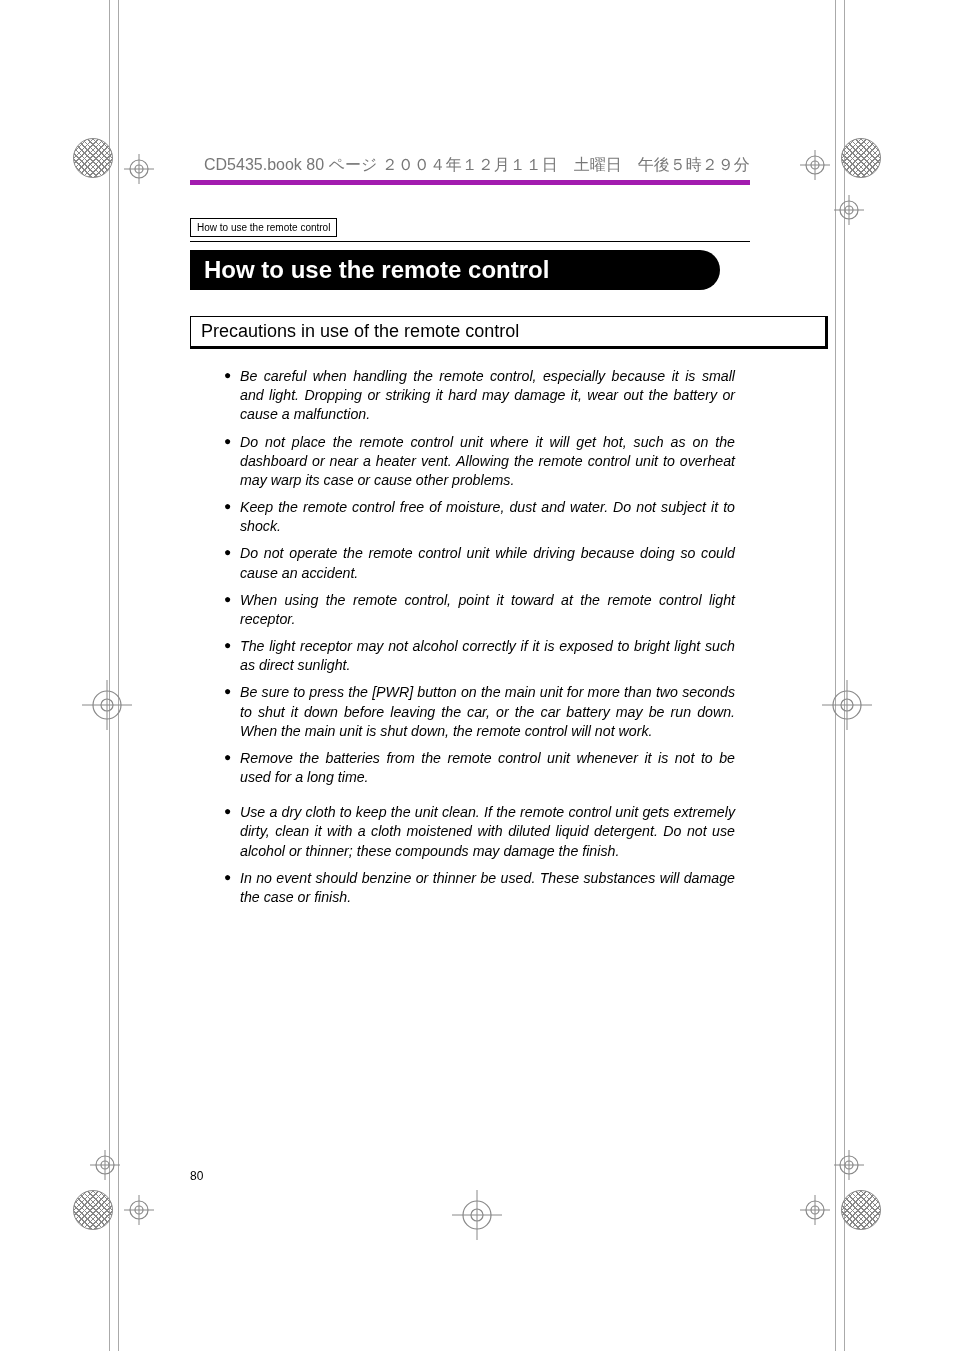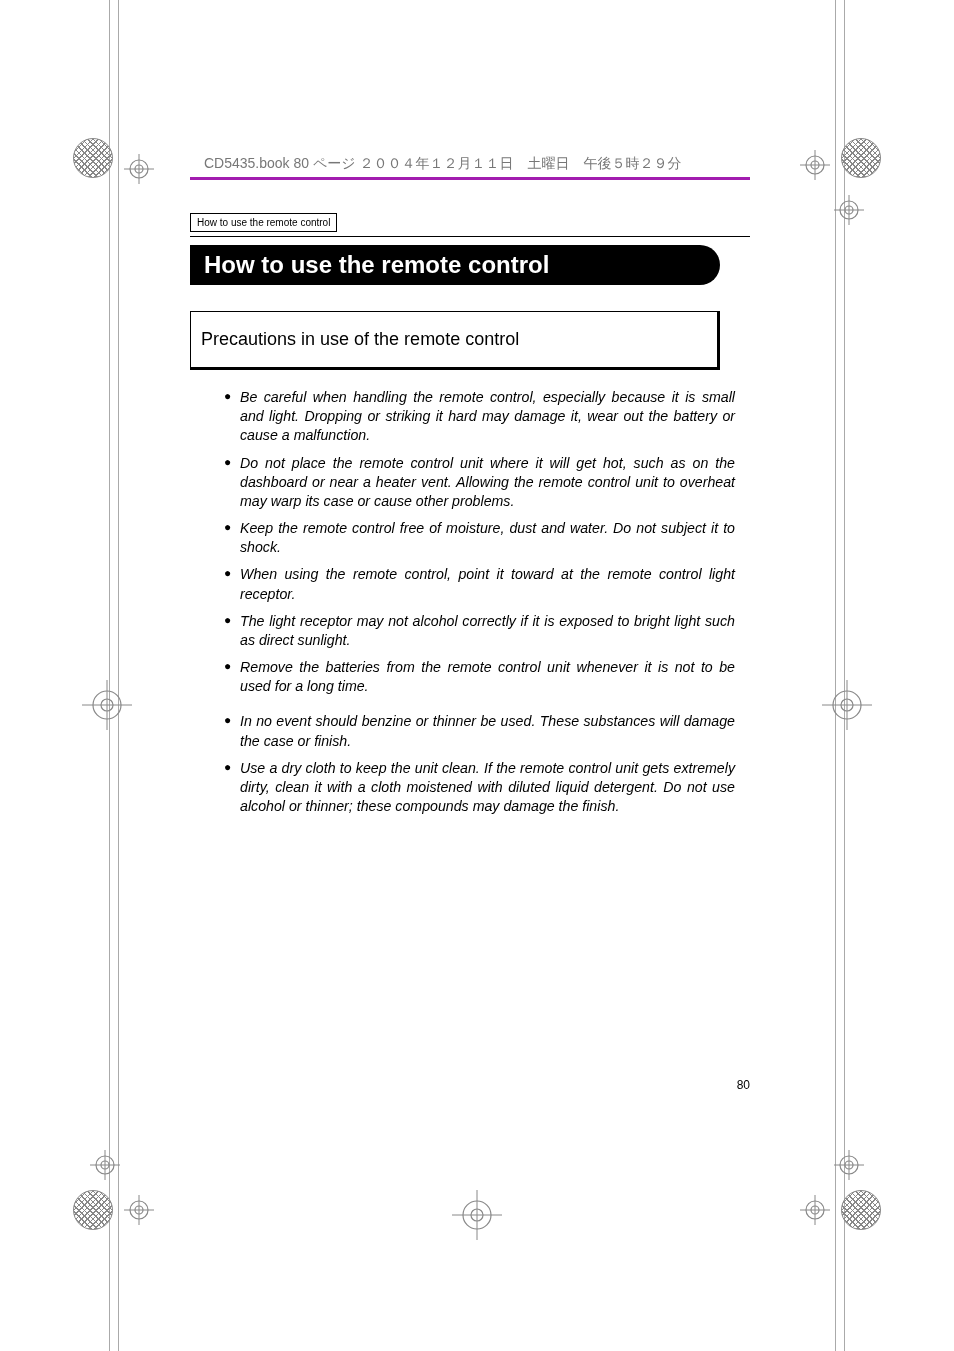"CD5435.book 80 ページ ２００４年１２月１１日 土曜日" .meta-line { border-bottom: 3px solid #a21caf -> 5px solid #a21caf; font-size: 14px -> 16px }
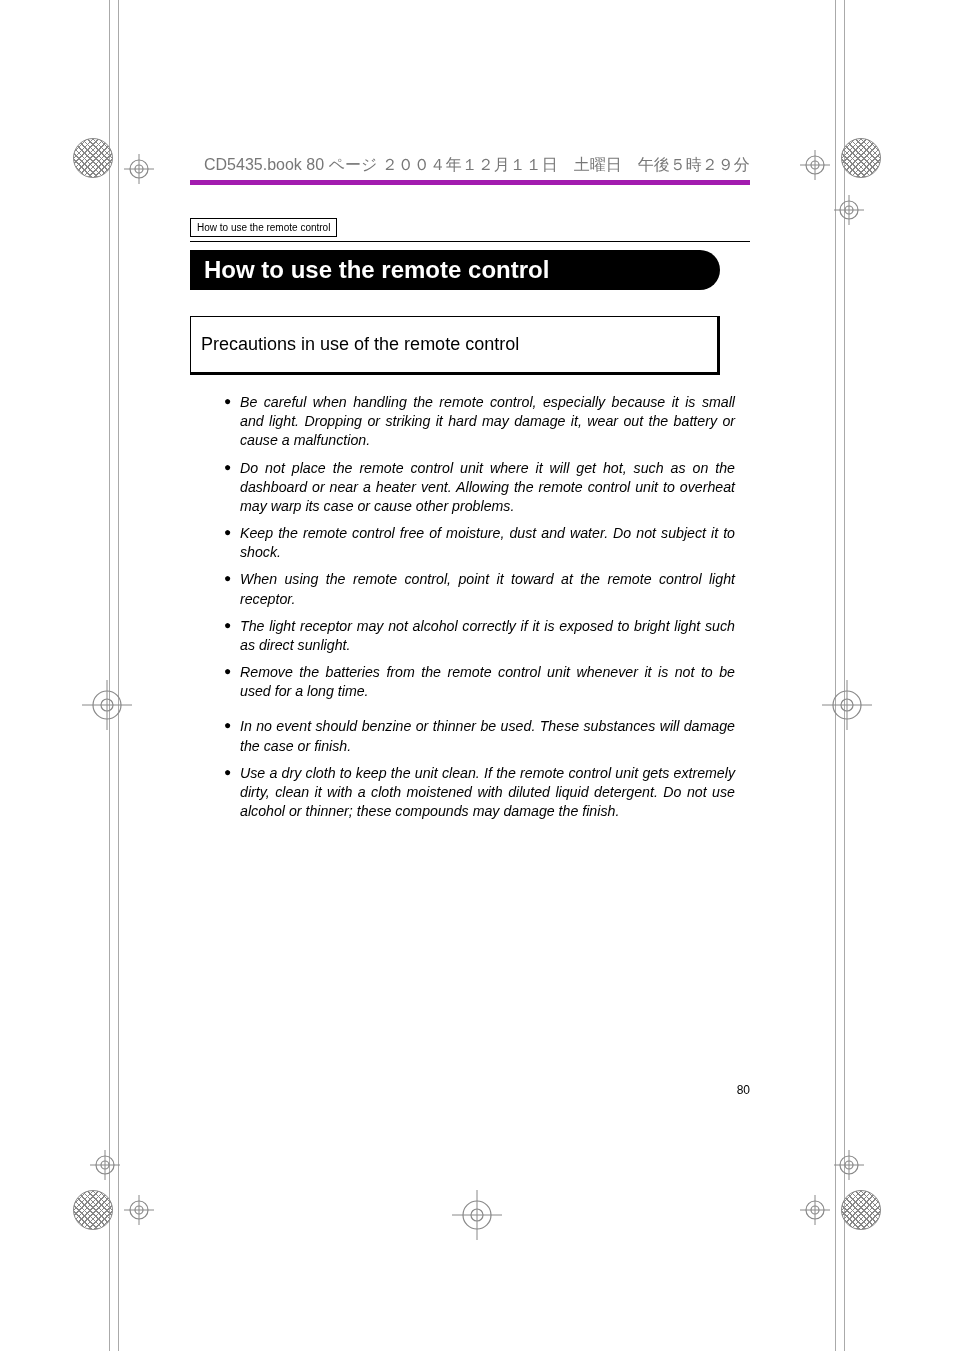"Precautions in use of the" .section-box { padding: 17px 10px -> 4px 10px; width: 530px -> 638px }
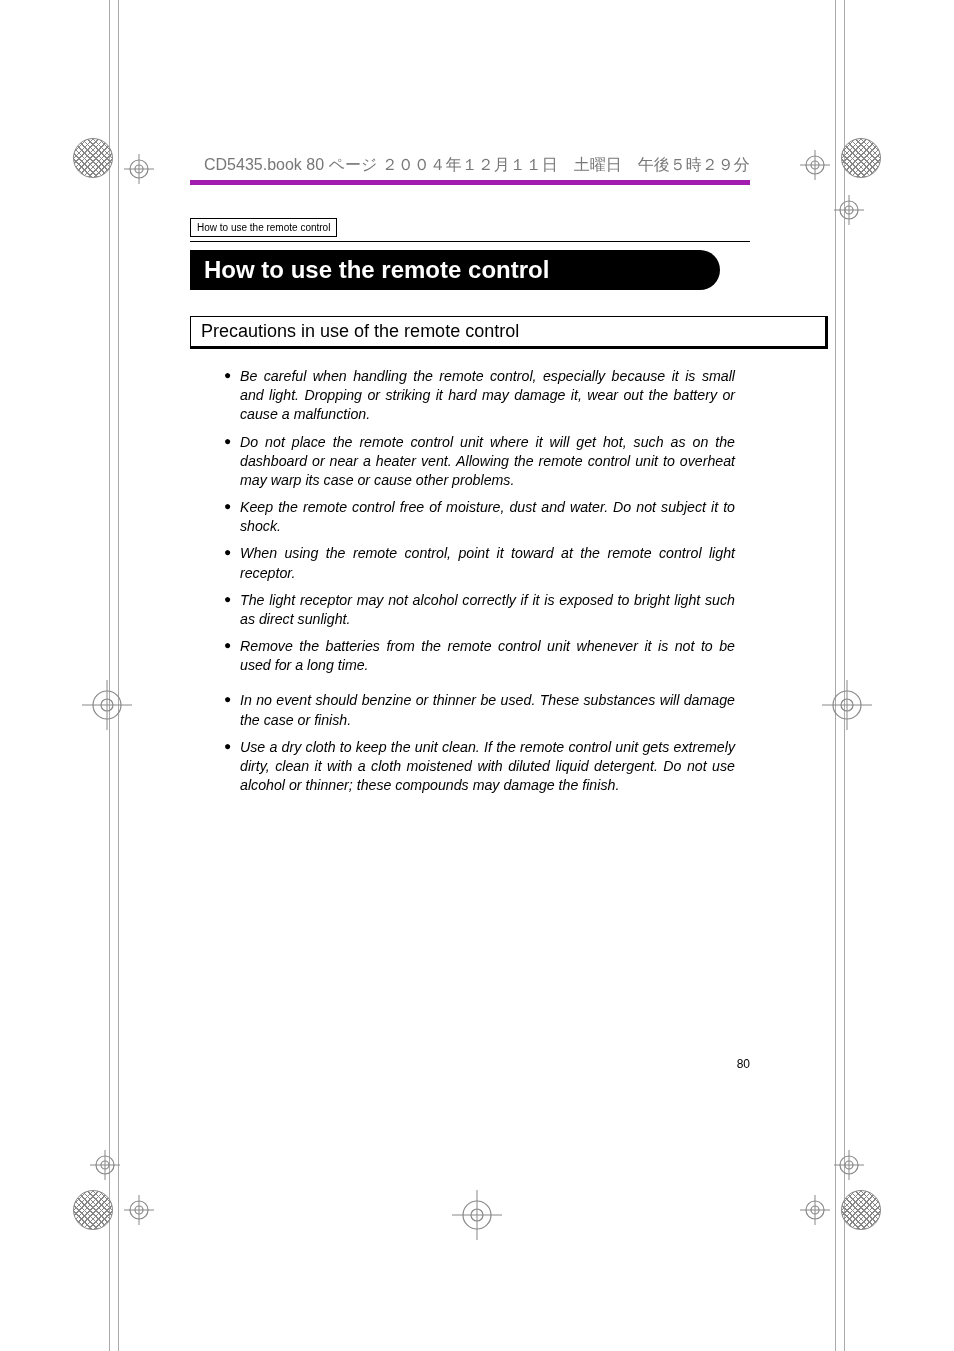"Do not operate the remote" li { html: none -> <li>Do not operate the remote control unit while driving because doing so could cause an accident.</li> }
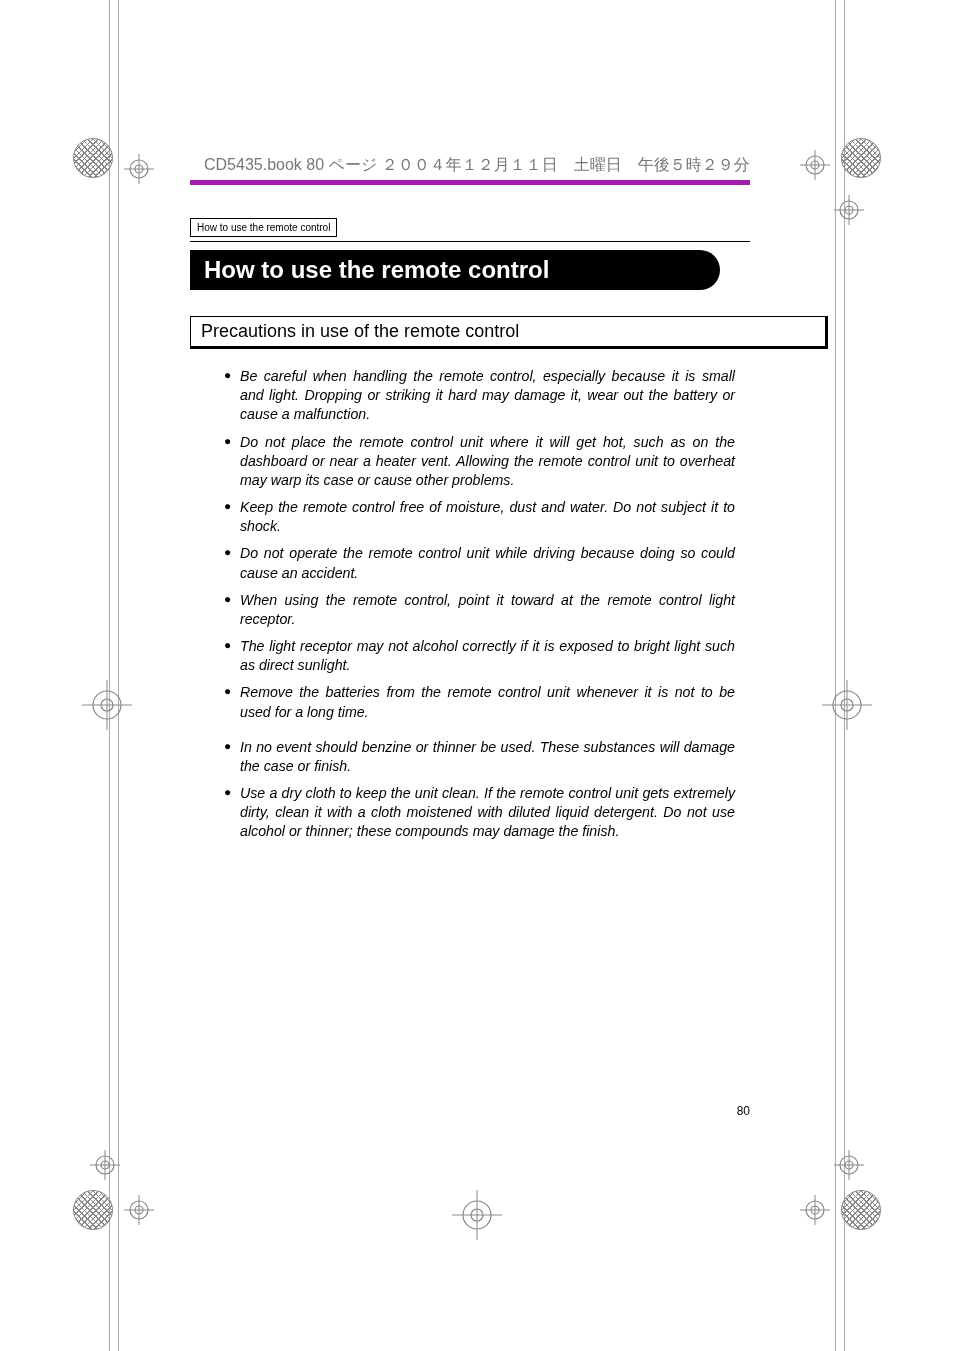"Be sure to press the" li { html: none -> <li>Be sure to press the [PWR] button on the main unit for more than two seconds to shut it down before leaving the car, or the car battery may be run down. When the main unit is shut down, the remote control will not work.</li> }
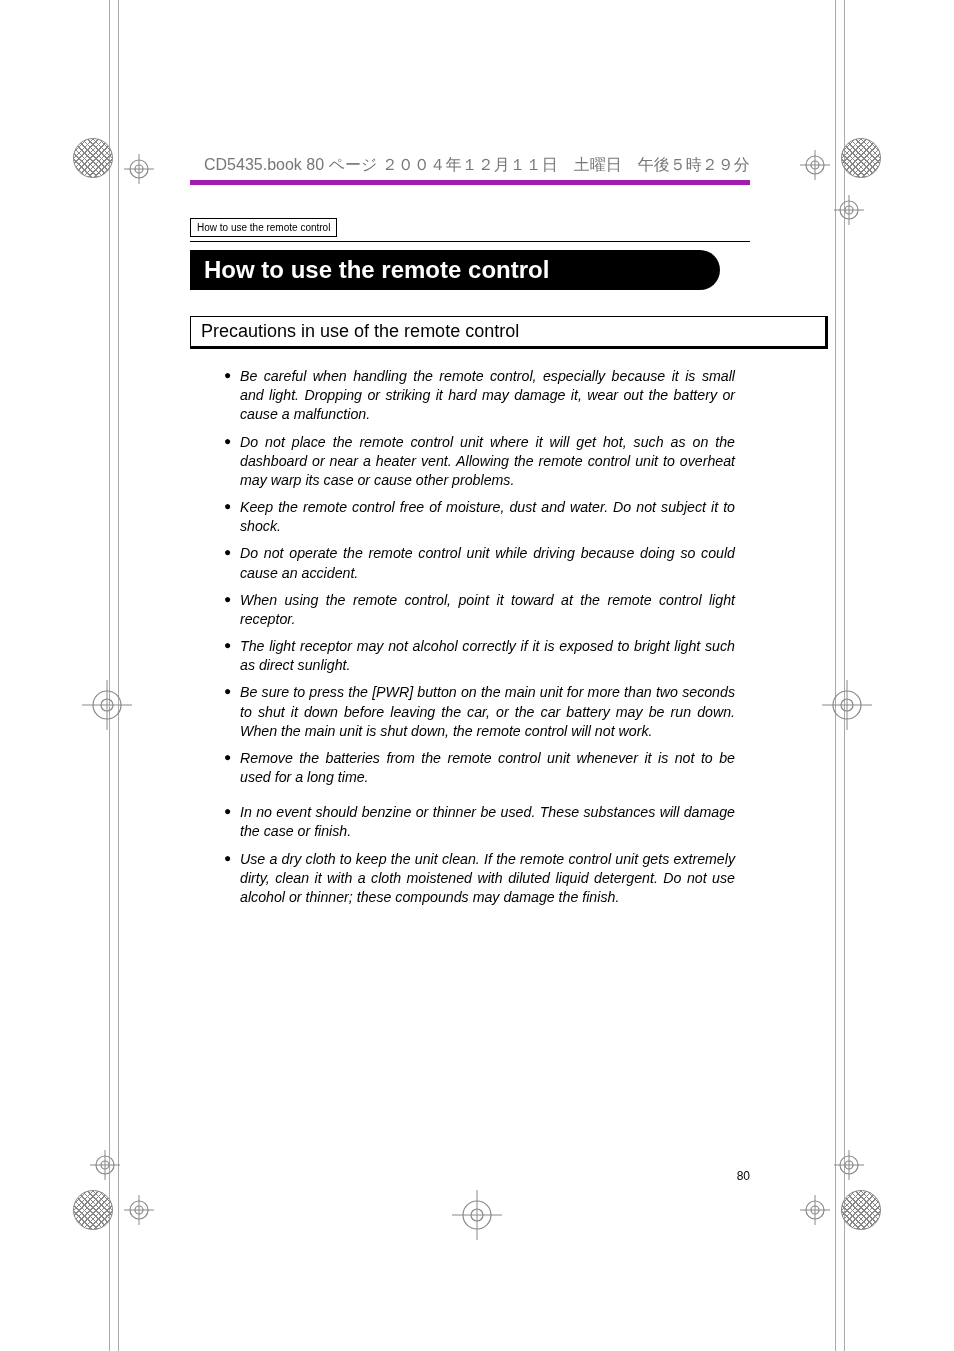"In no event should benzine" li { order: before "Use a dry cloth to" -> after "Use a dry cloth to" }
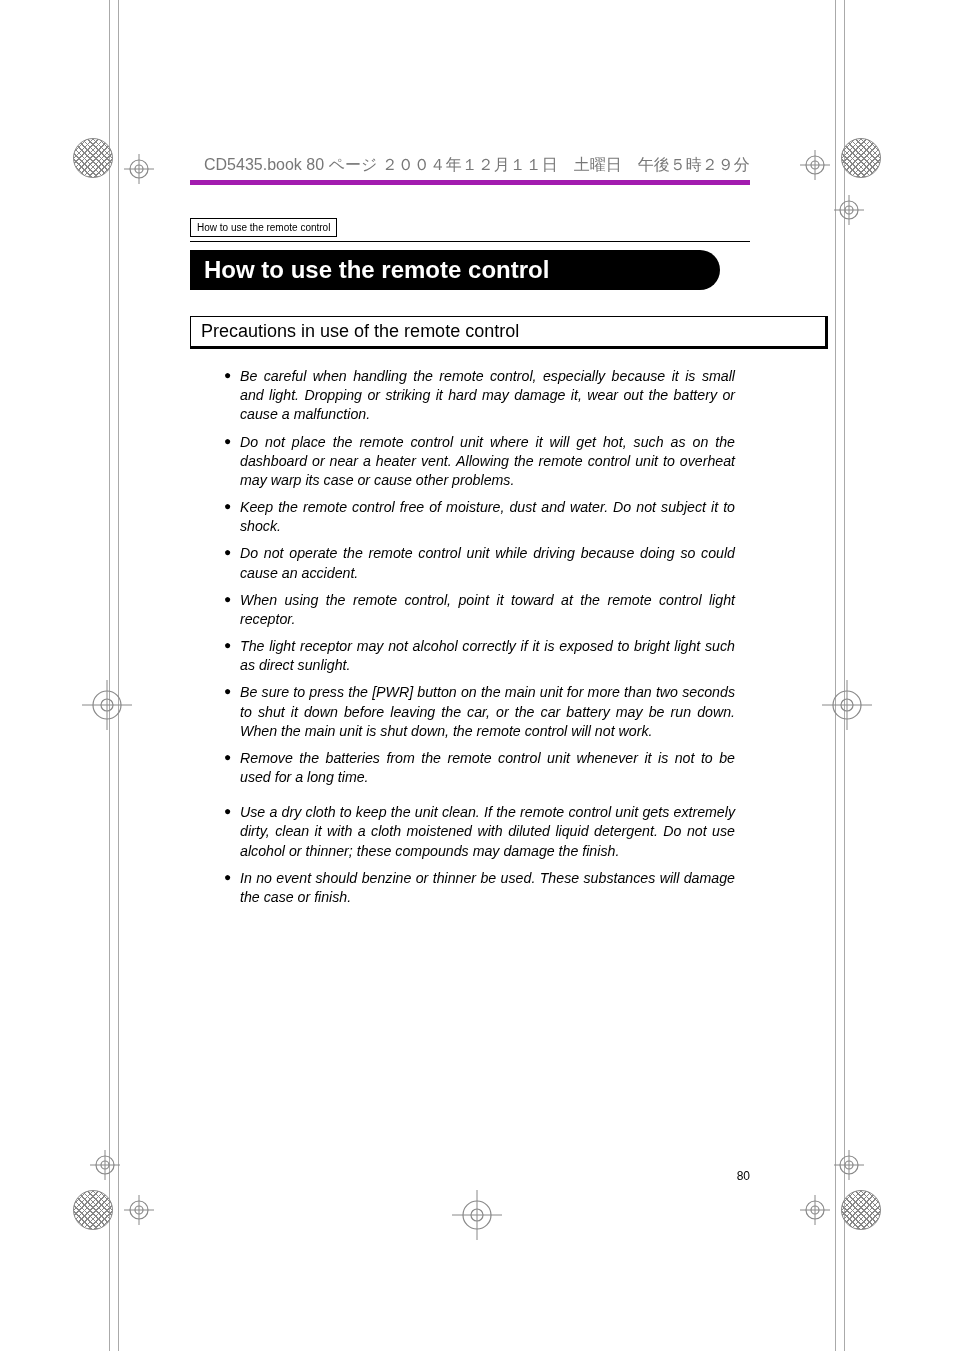"80" .page-num { text-align: right -> left }
